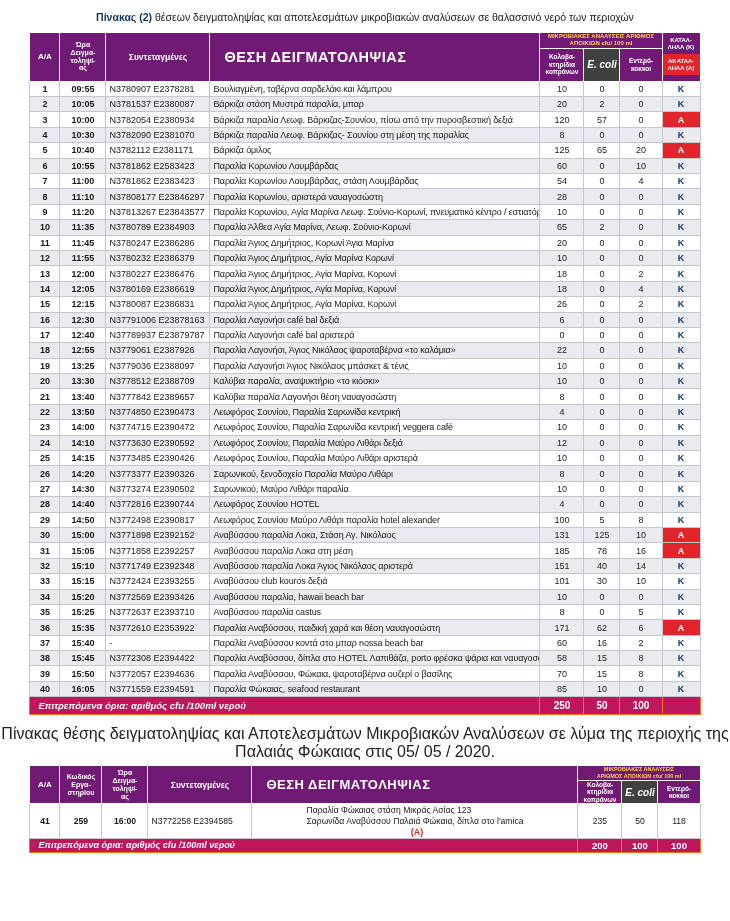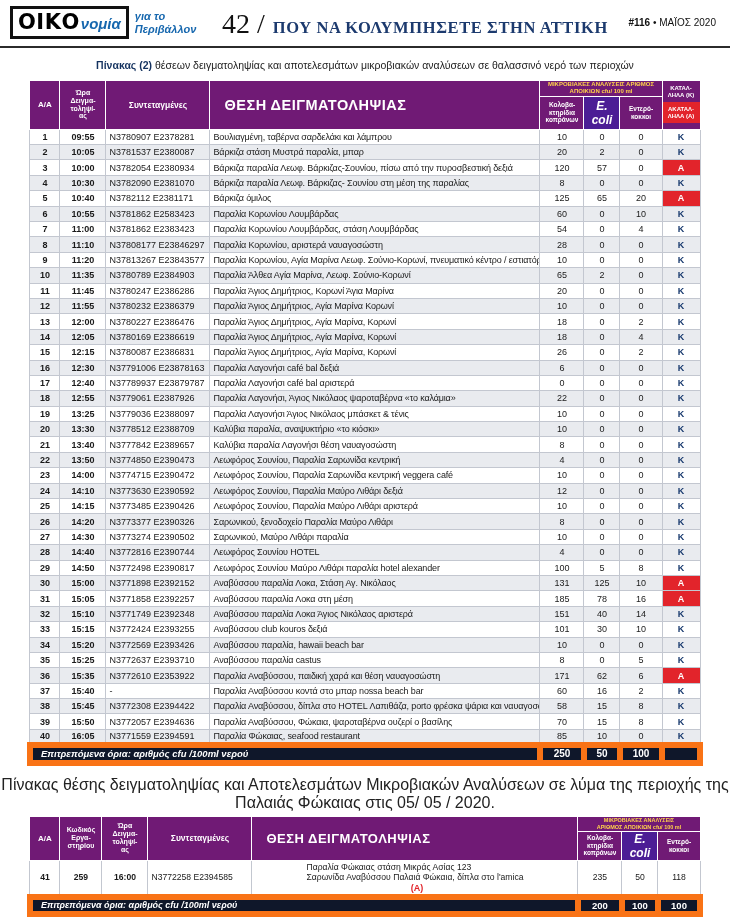"ΟΙΚΟ" div.masthead { html: <div> <div> <div> <span>ΟΙΚΟ</span> <span>νομία</span> </div> <div> <div>για το</div> <div>Περιβάλλον</div> </div> </div> <div> <span>42 /</span> <span>ΠΟΥ ΝΑ ΚΟΛΥΜΠΗΣΕΤΕ ΣΤΗΝ ΑΤΤΙΚΗ</span> </div> <div> <span>#116</span><span> • ΜΑΪΟΣ 2020</span> </div> </div> -> none }
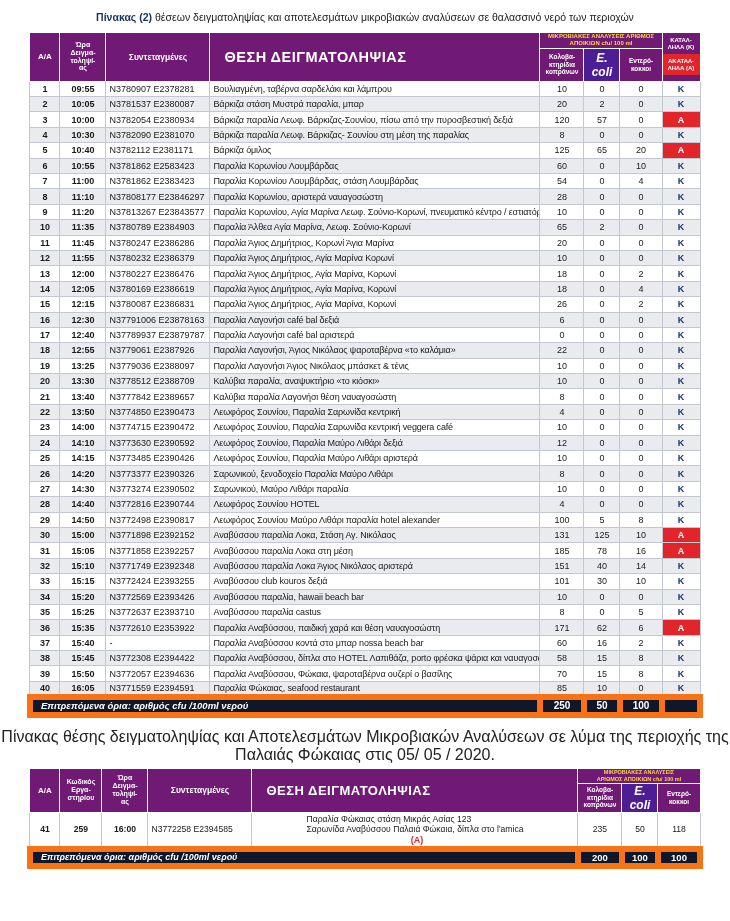"E. coli" .h-ecoli { background: #4c1d95 -> #404040; font-size: 12px -> 10px }
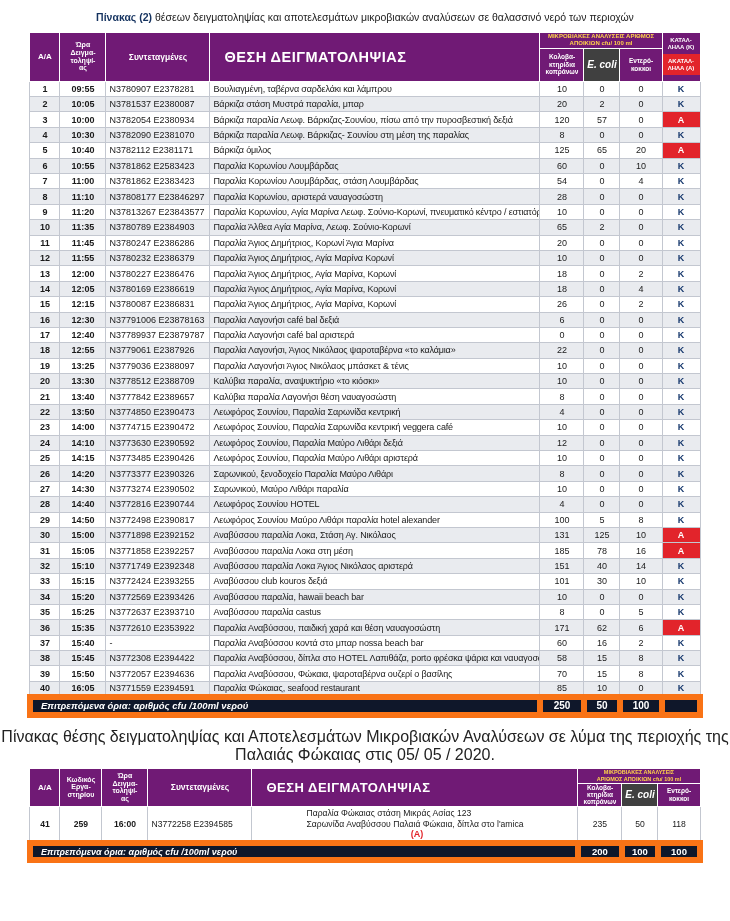"Επιτρεπόμενα όρια: αριθμός cfu /100ml" .limits td { background: #0f172a -> #be185d; border: 6px solid #f97316 -> 1px solid #f97316 }
